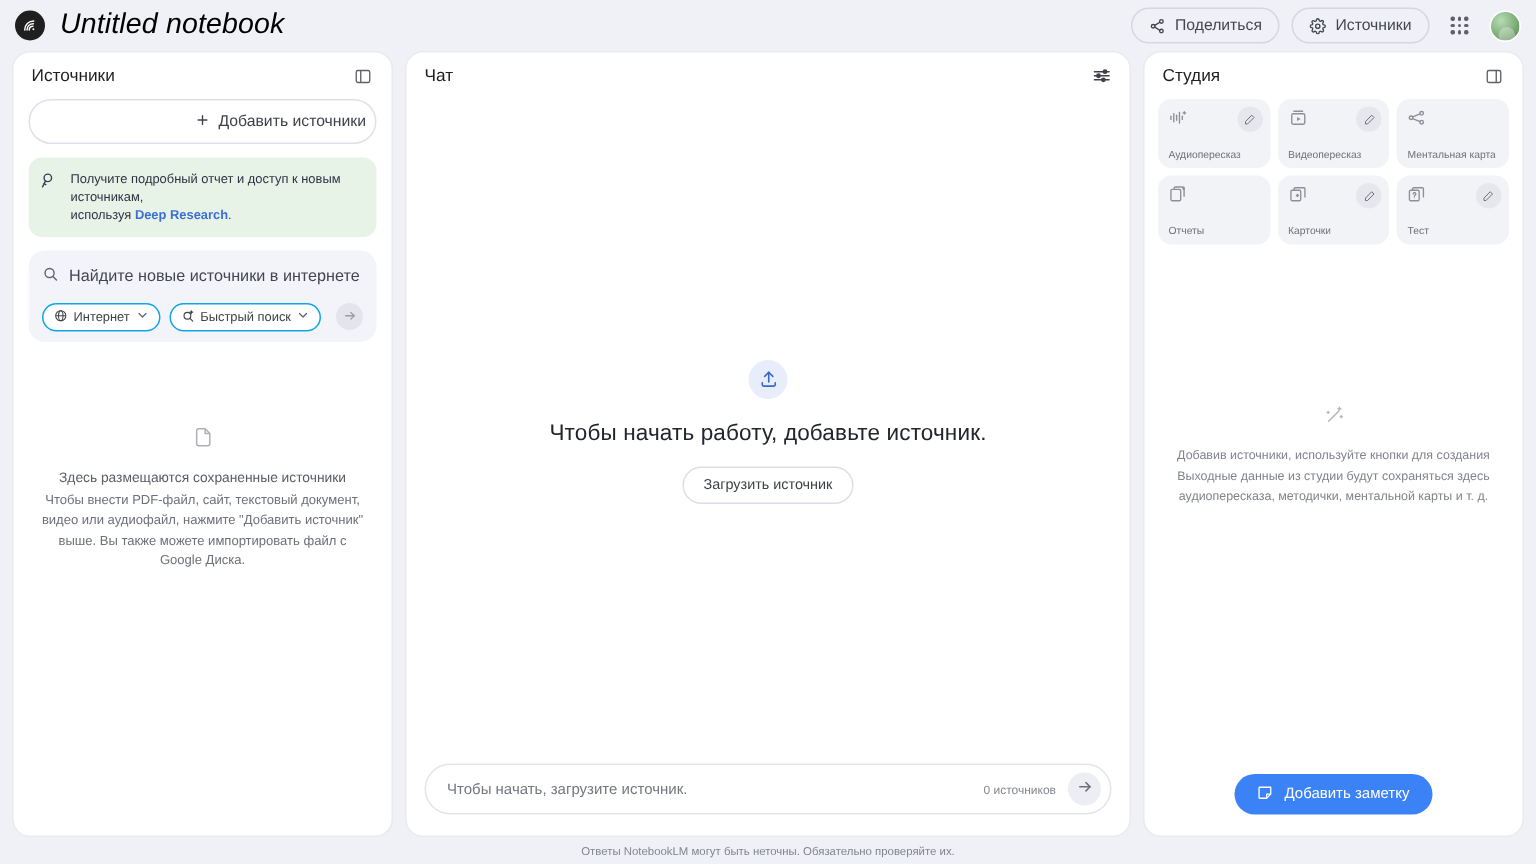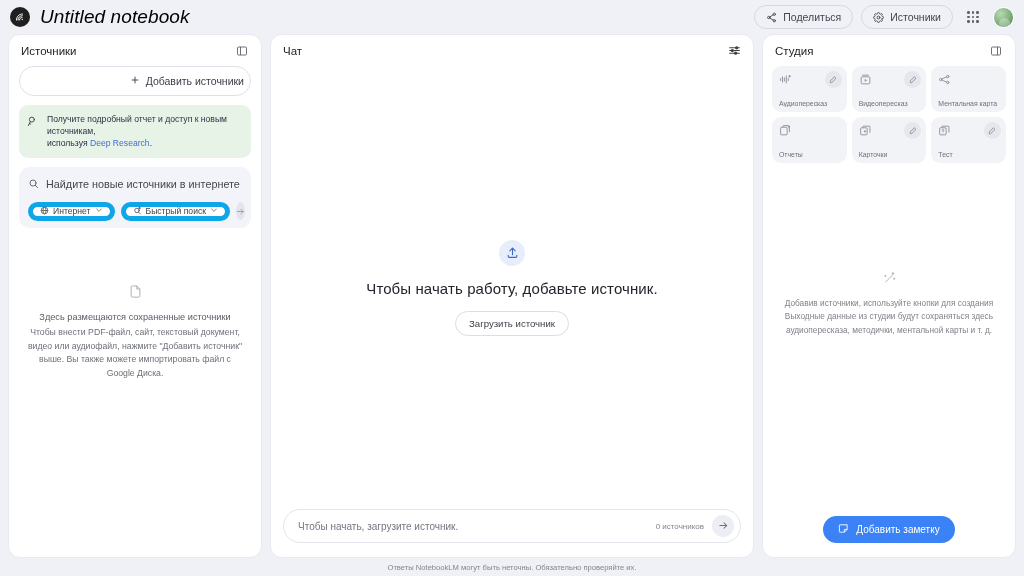"Deep Research" .deep-link { font-weight: none -> bold }
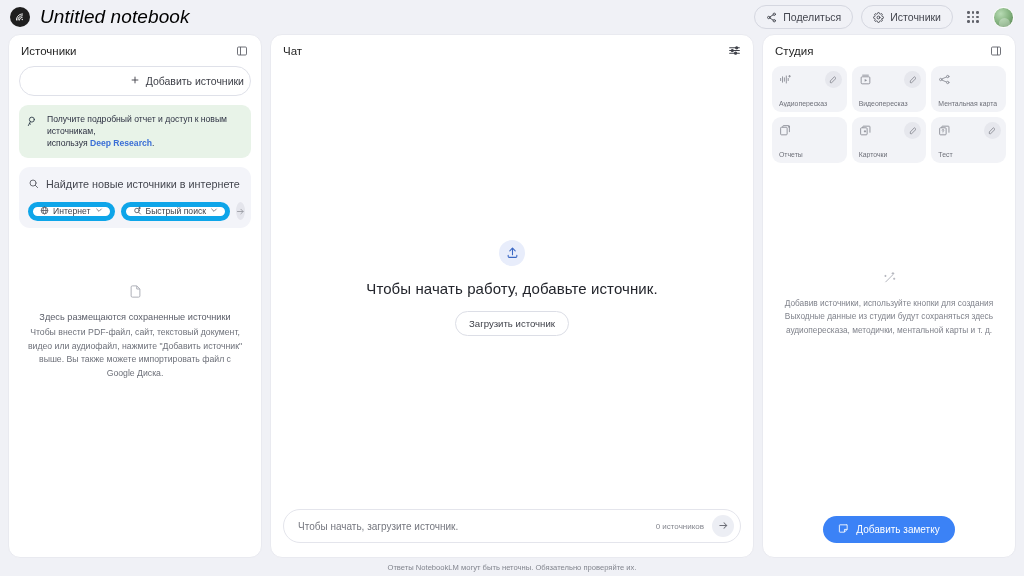"Интернет" .filter-chip { border: 5px solid #0ea5e9 -> 1px solid #0ea5e9 }
